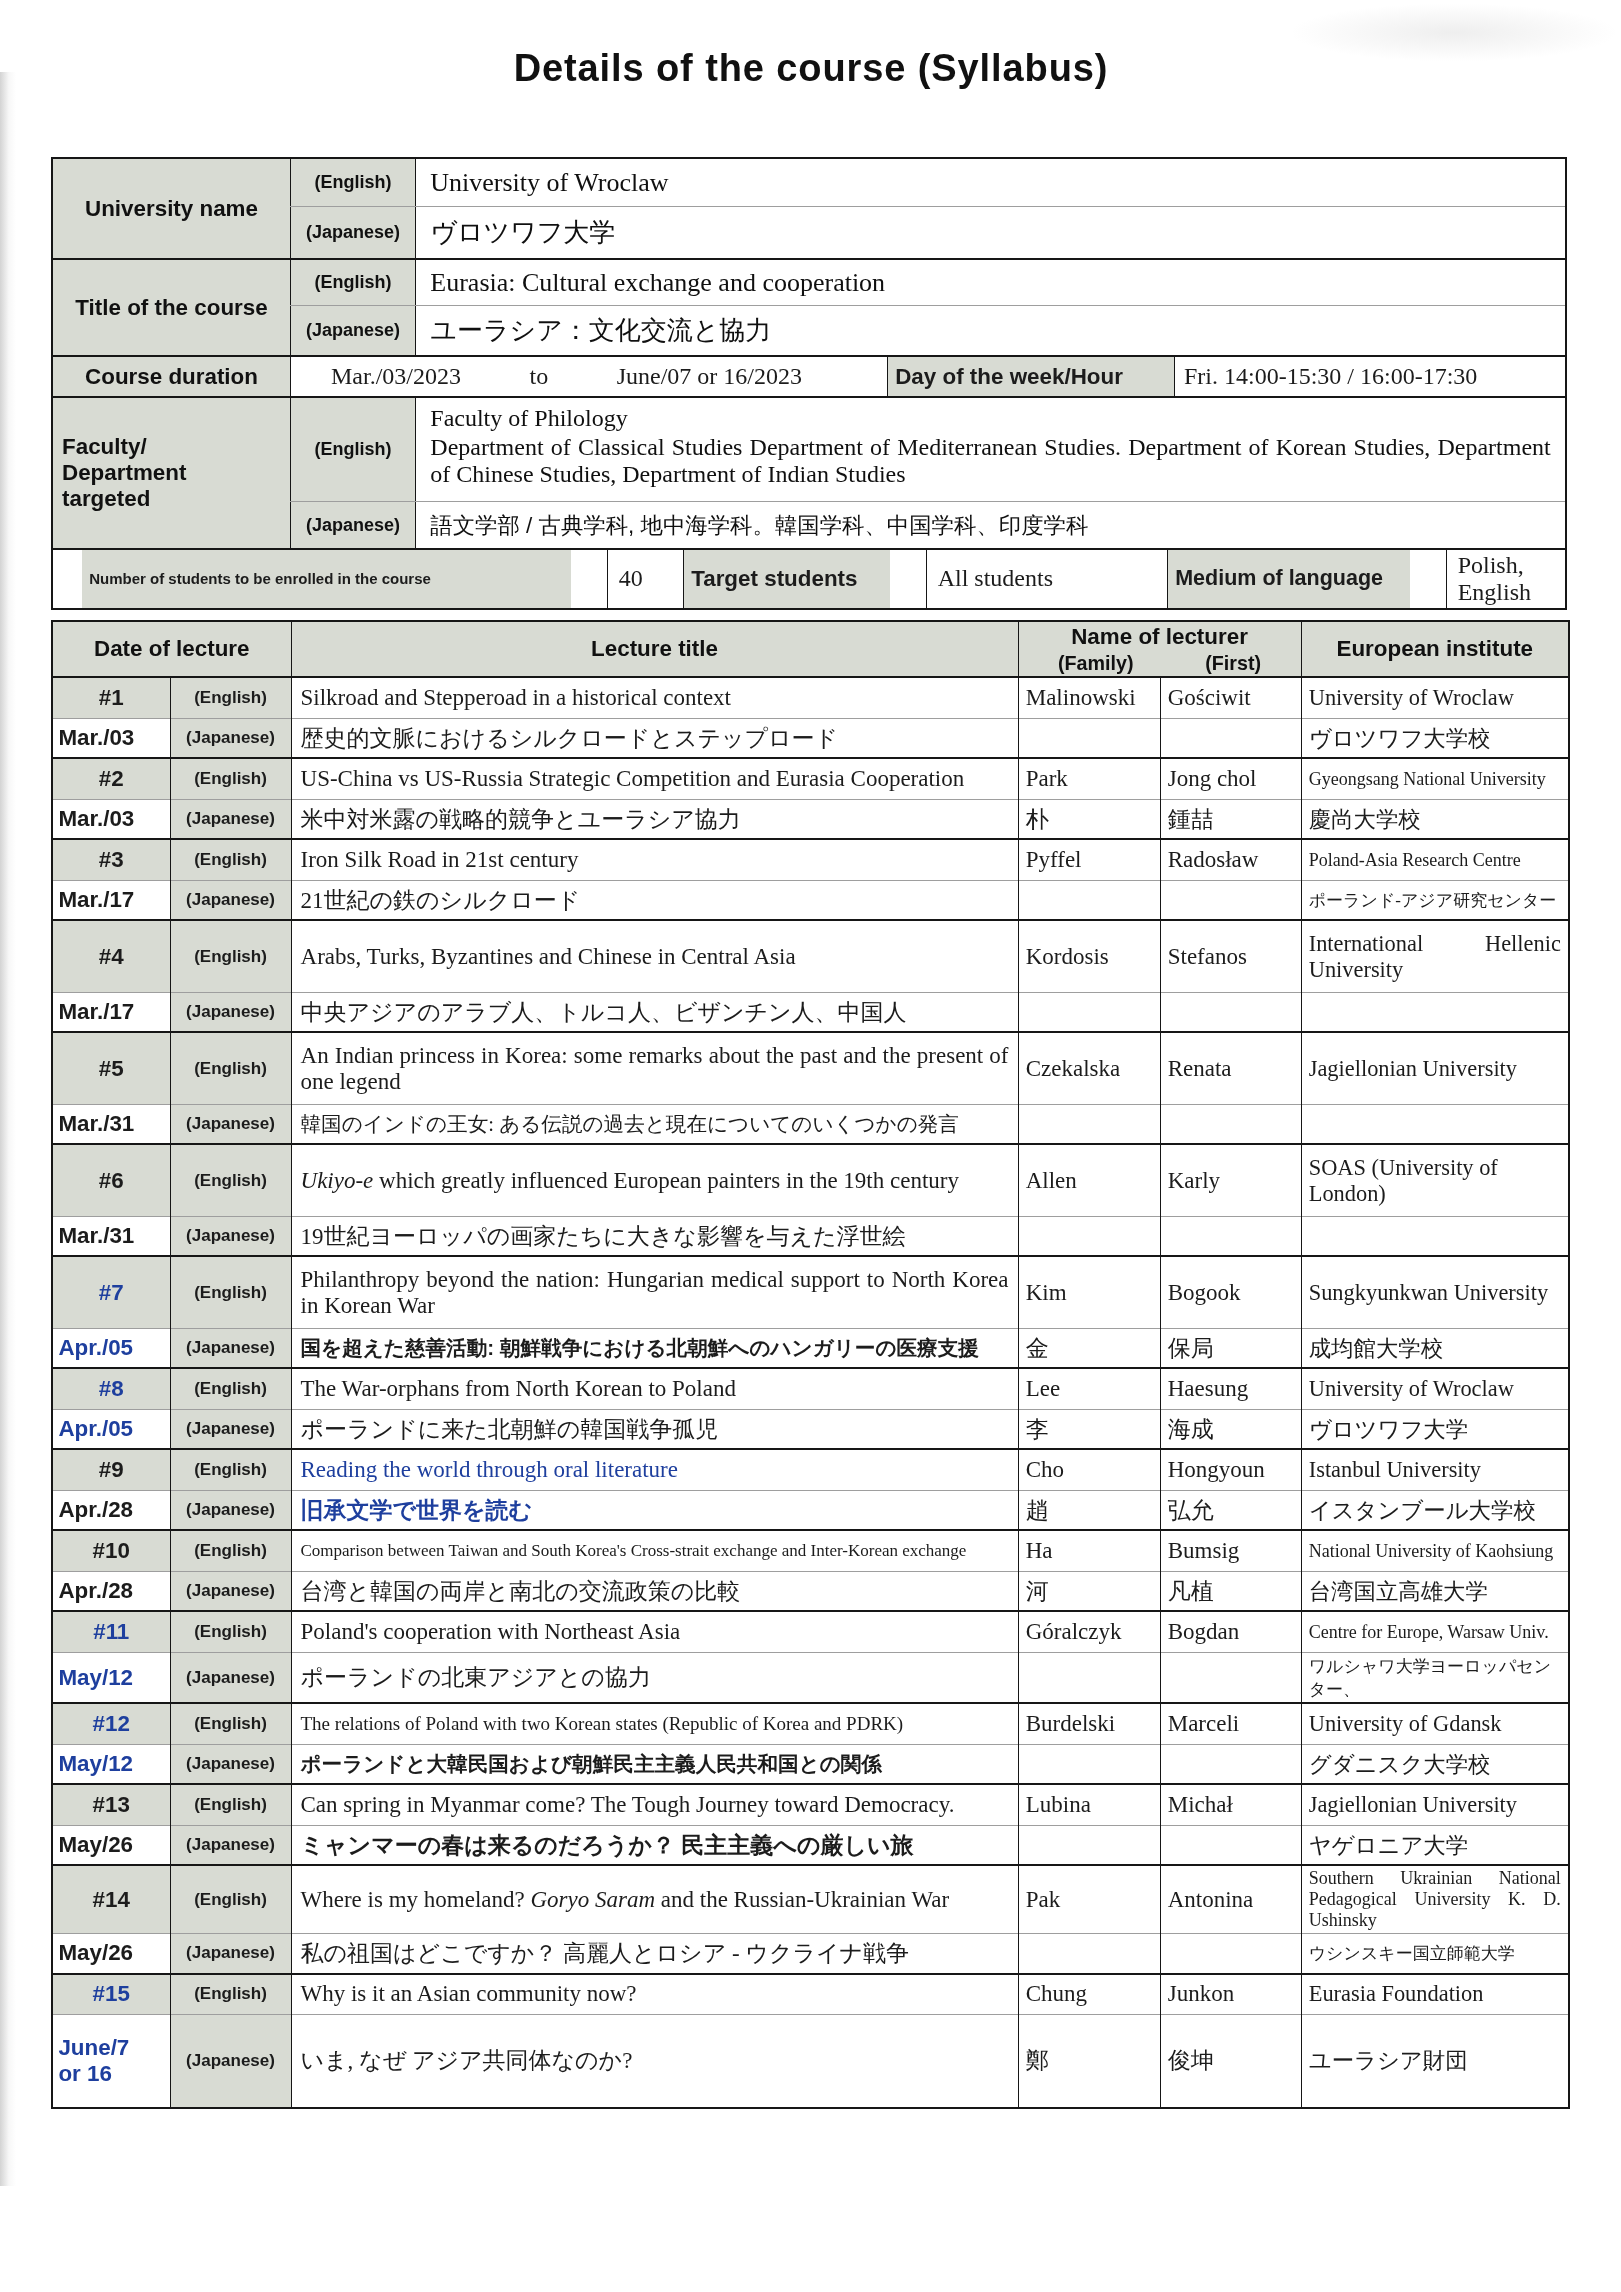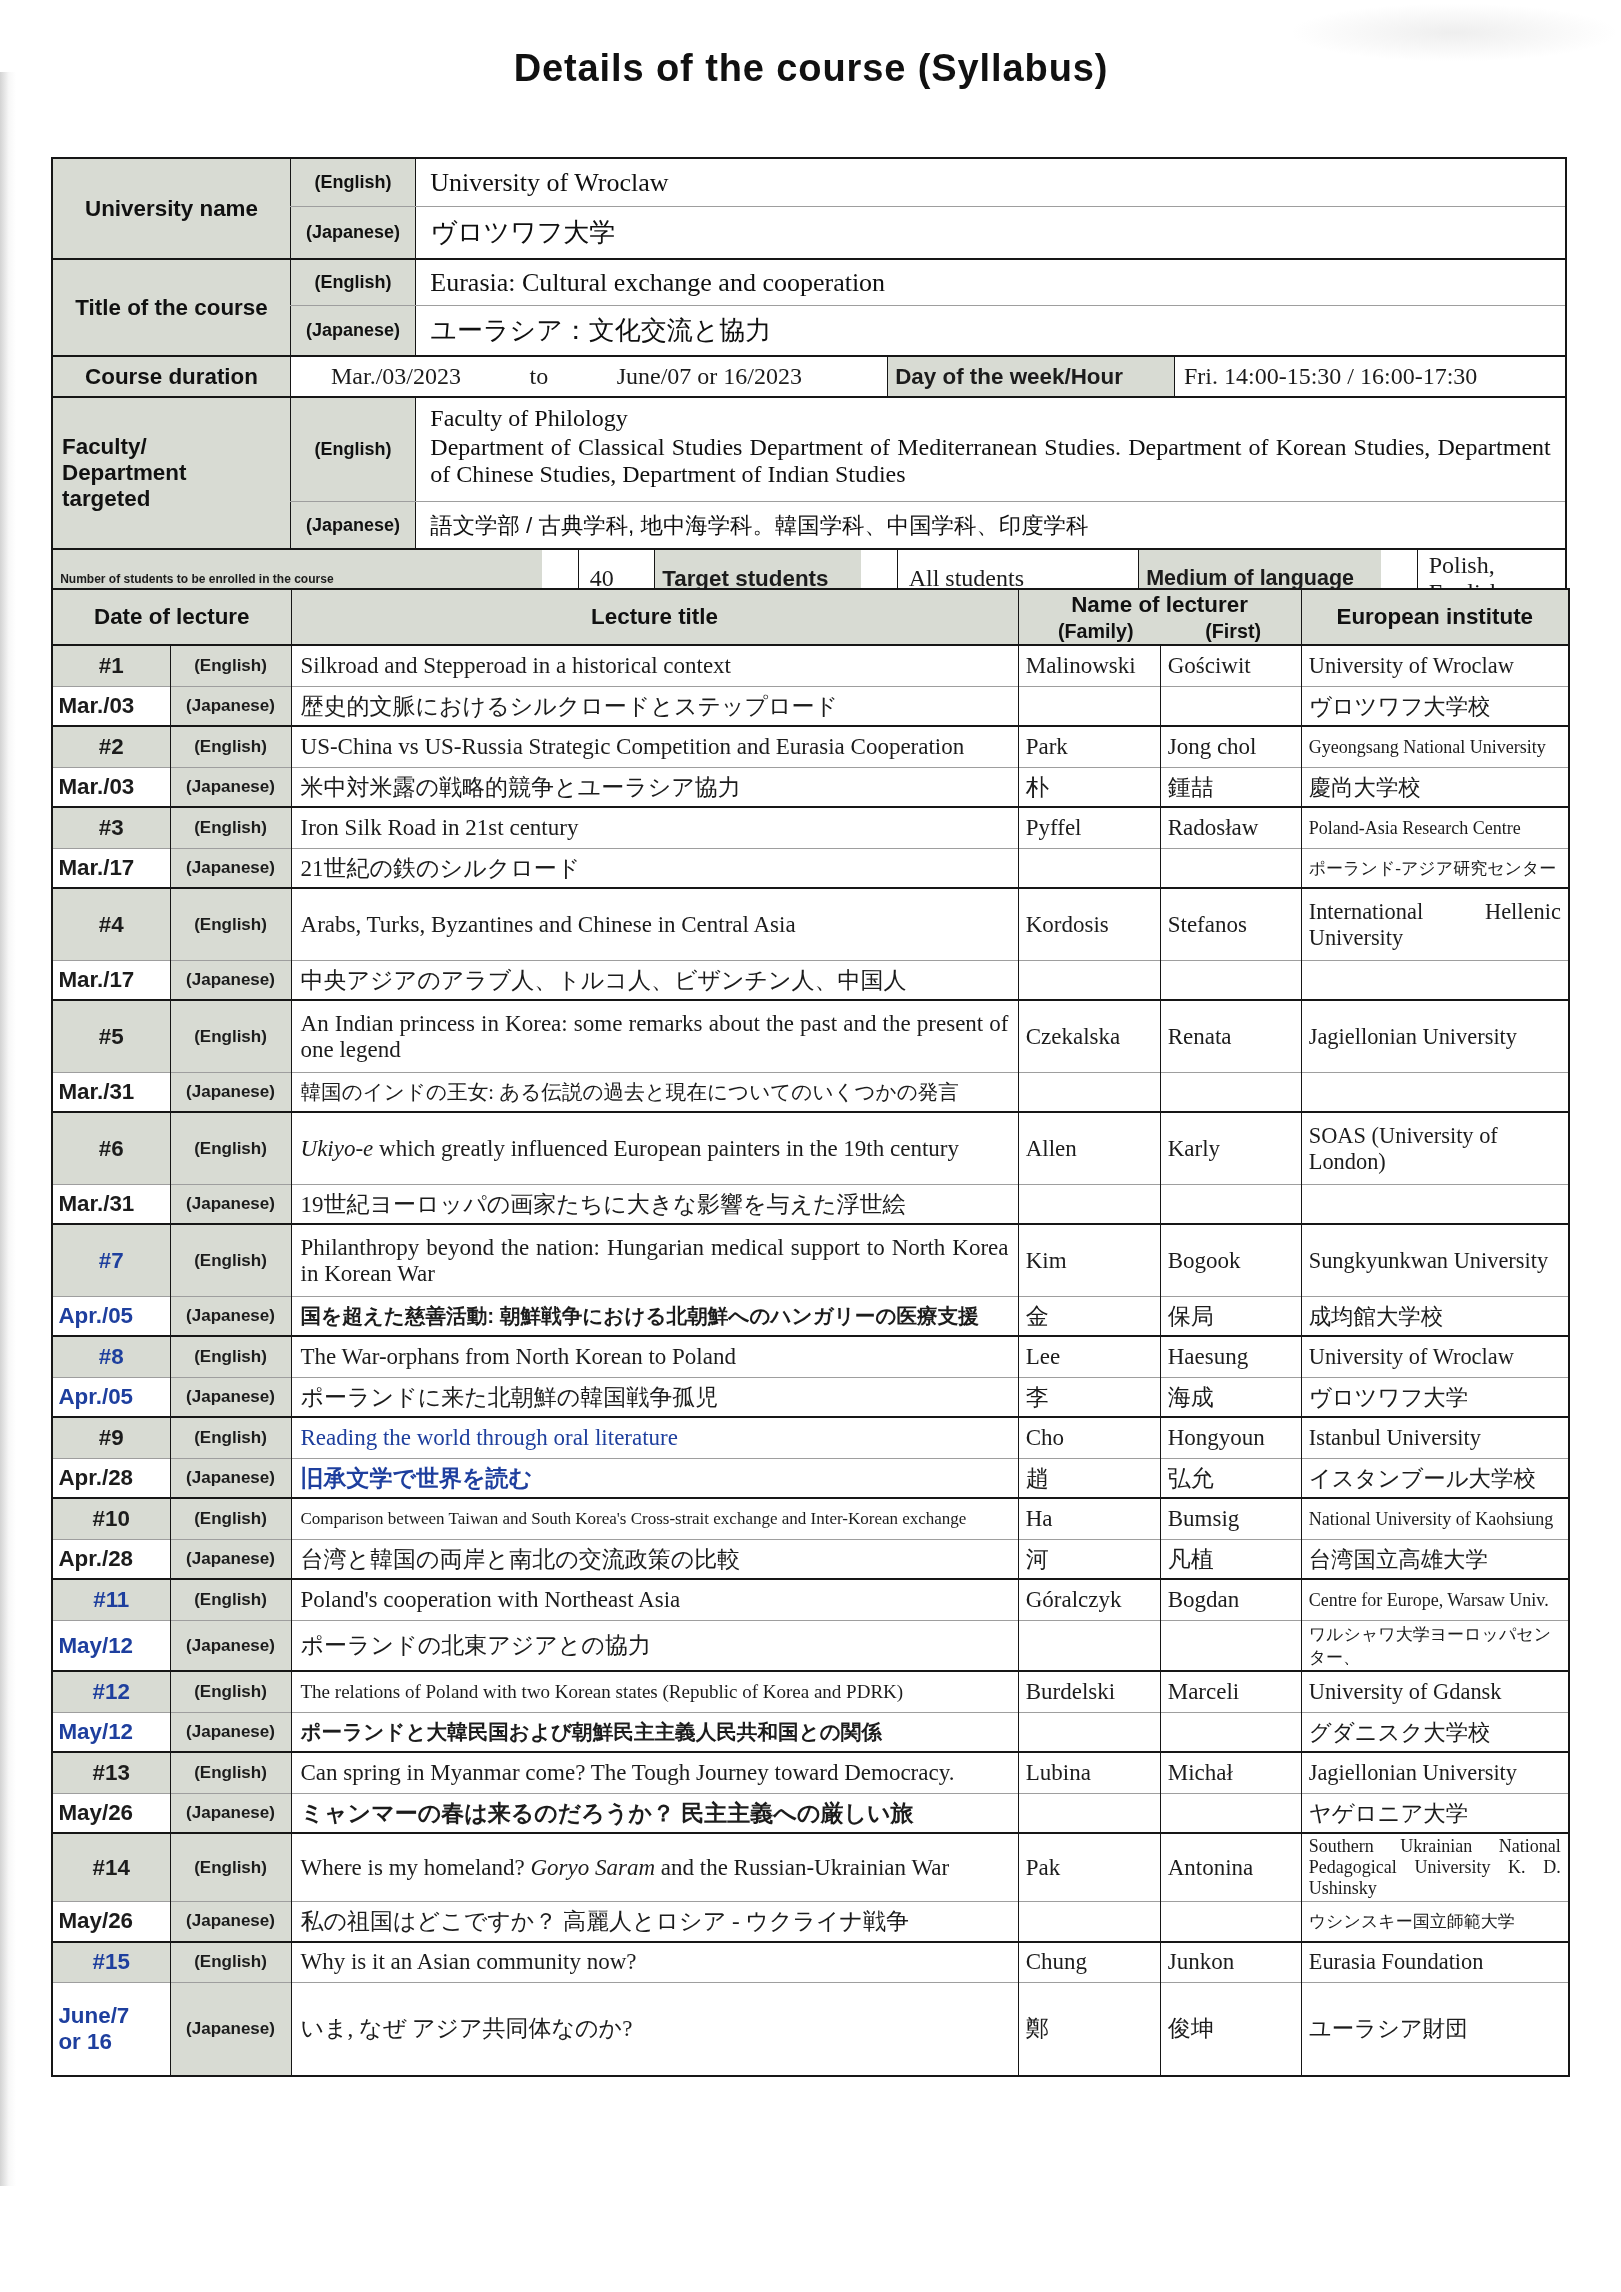"Number of students to be" .n1 { font-size: 12px -> 15px; margin-left: none -> 29px }
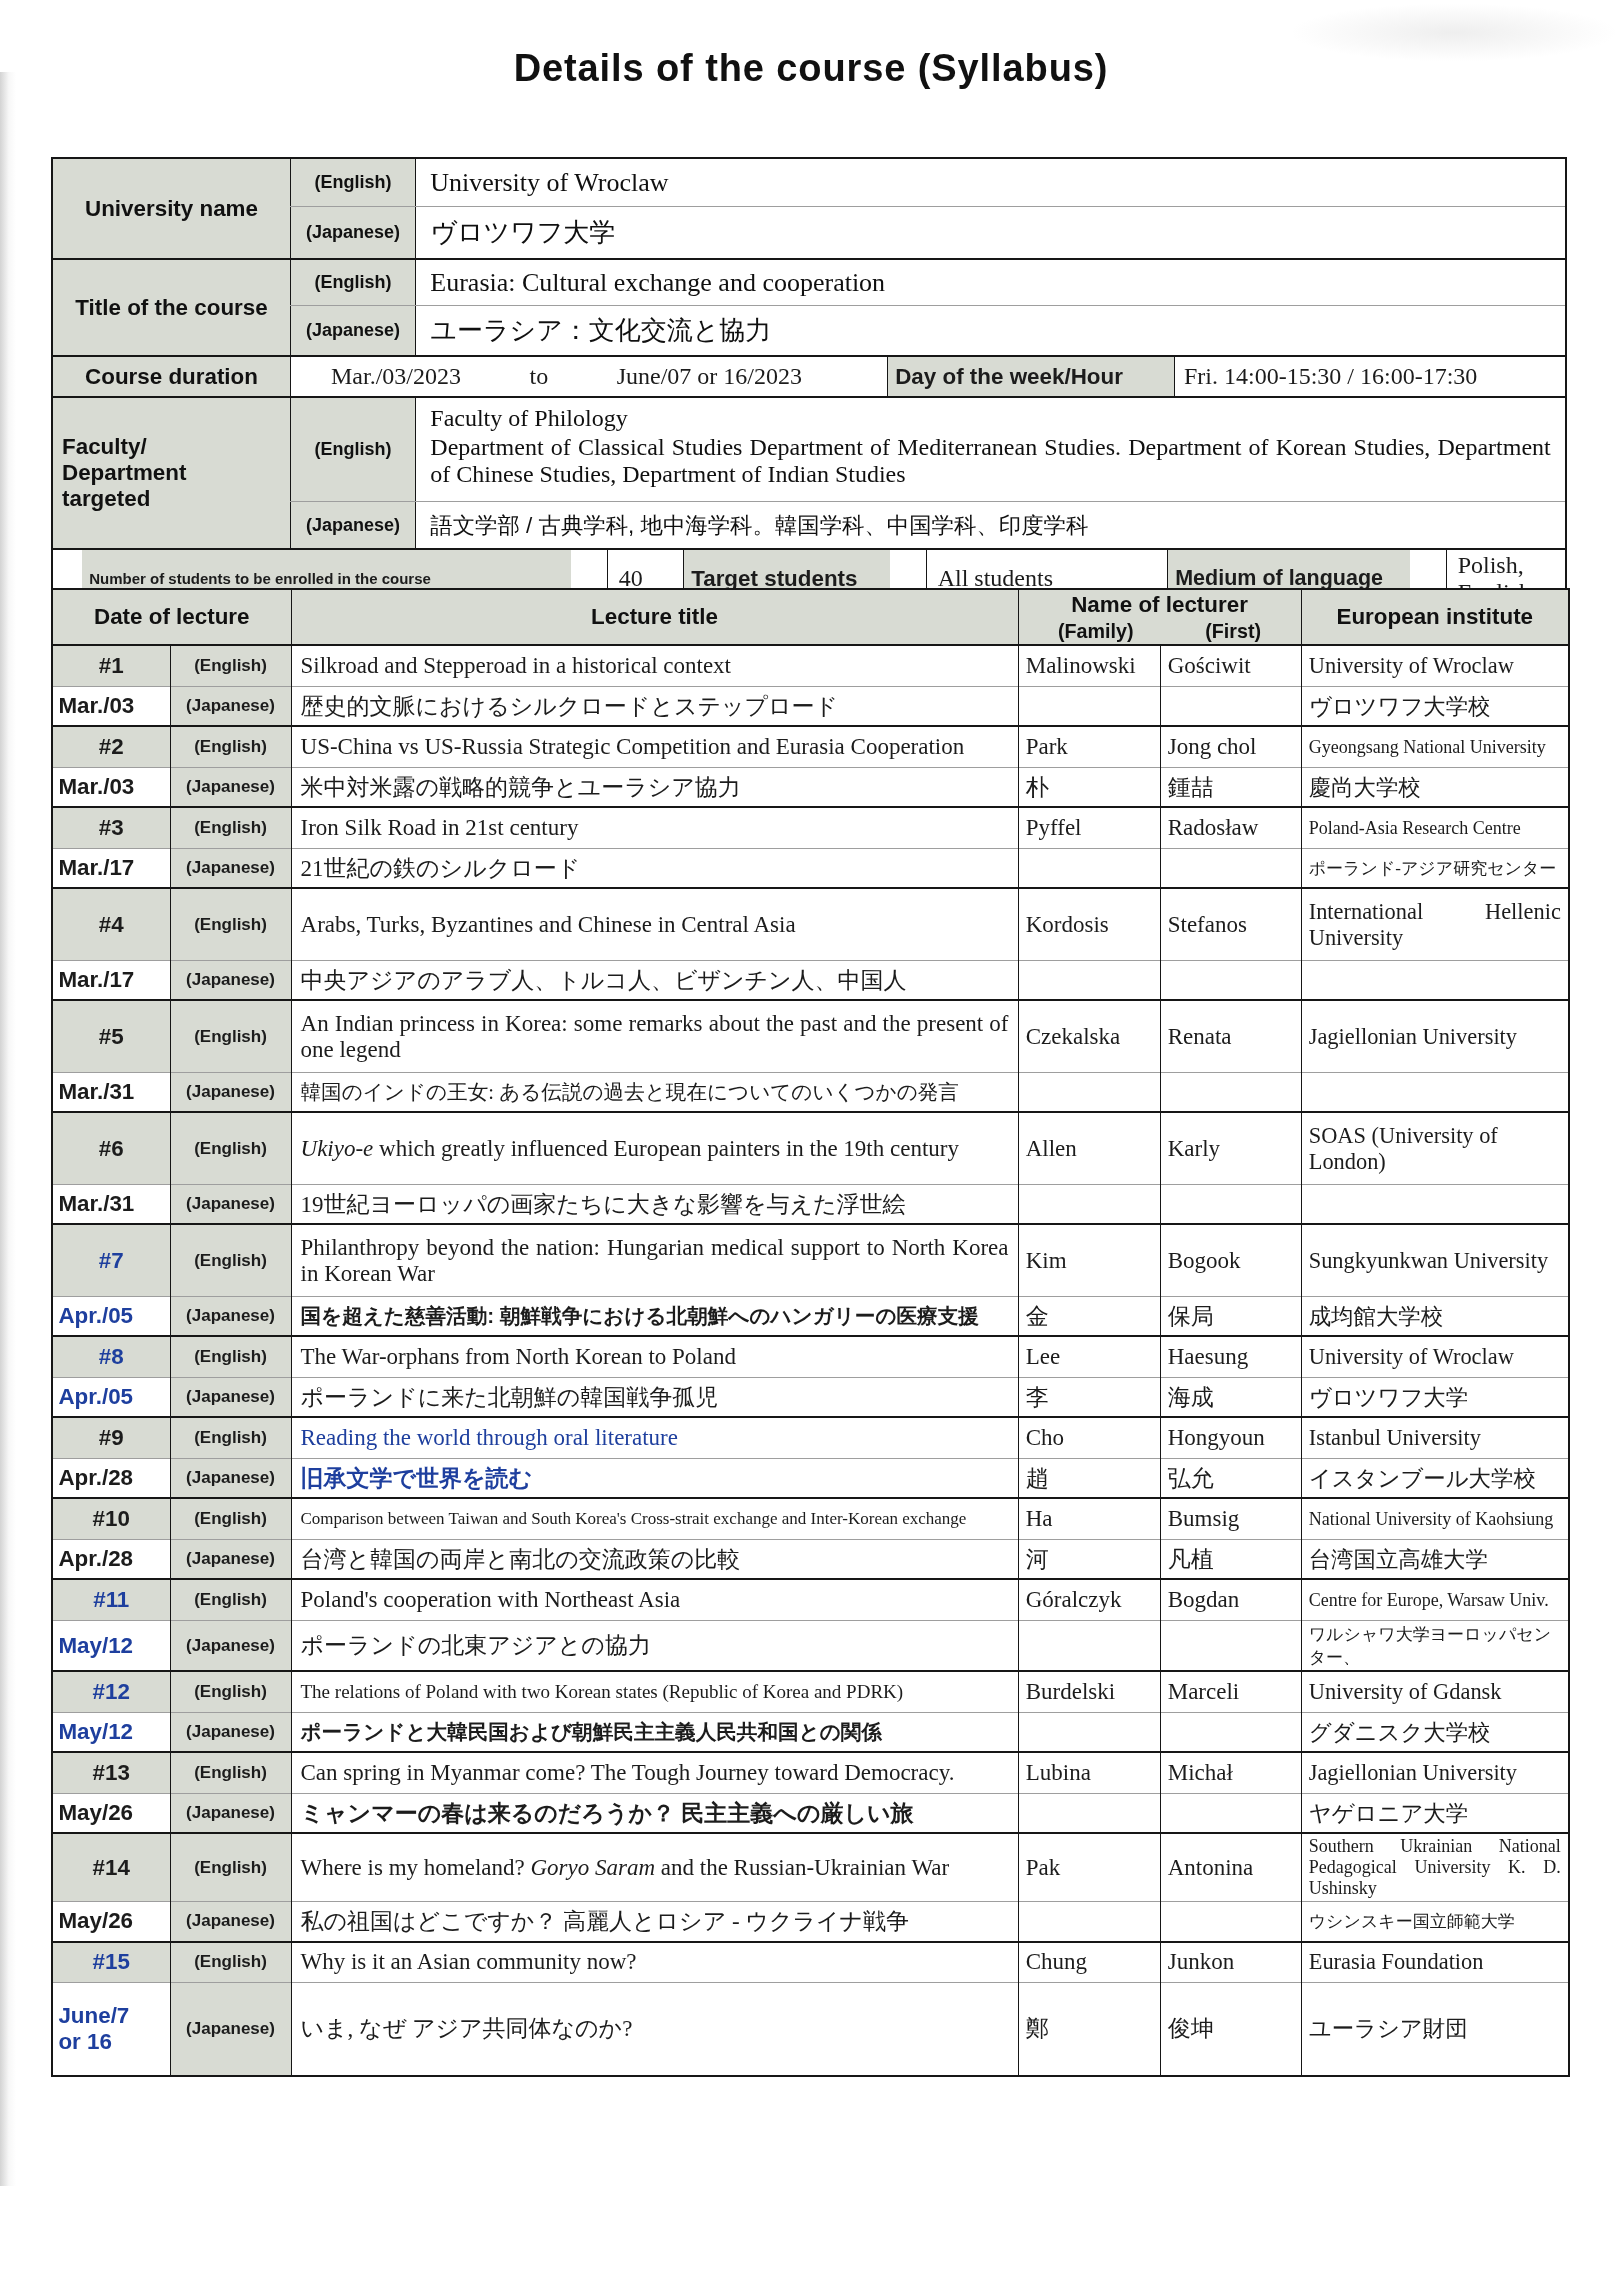"Date of lecture" table.main { top: 588px -> 620px }
